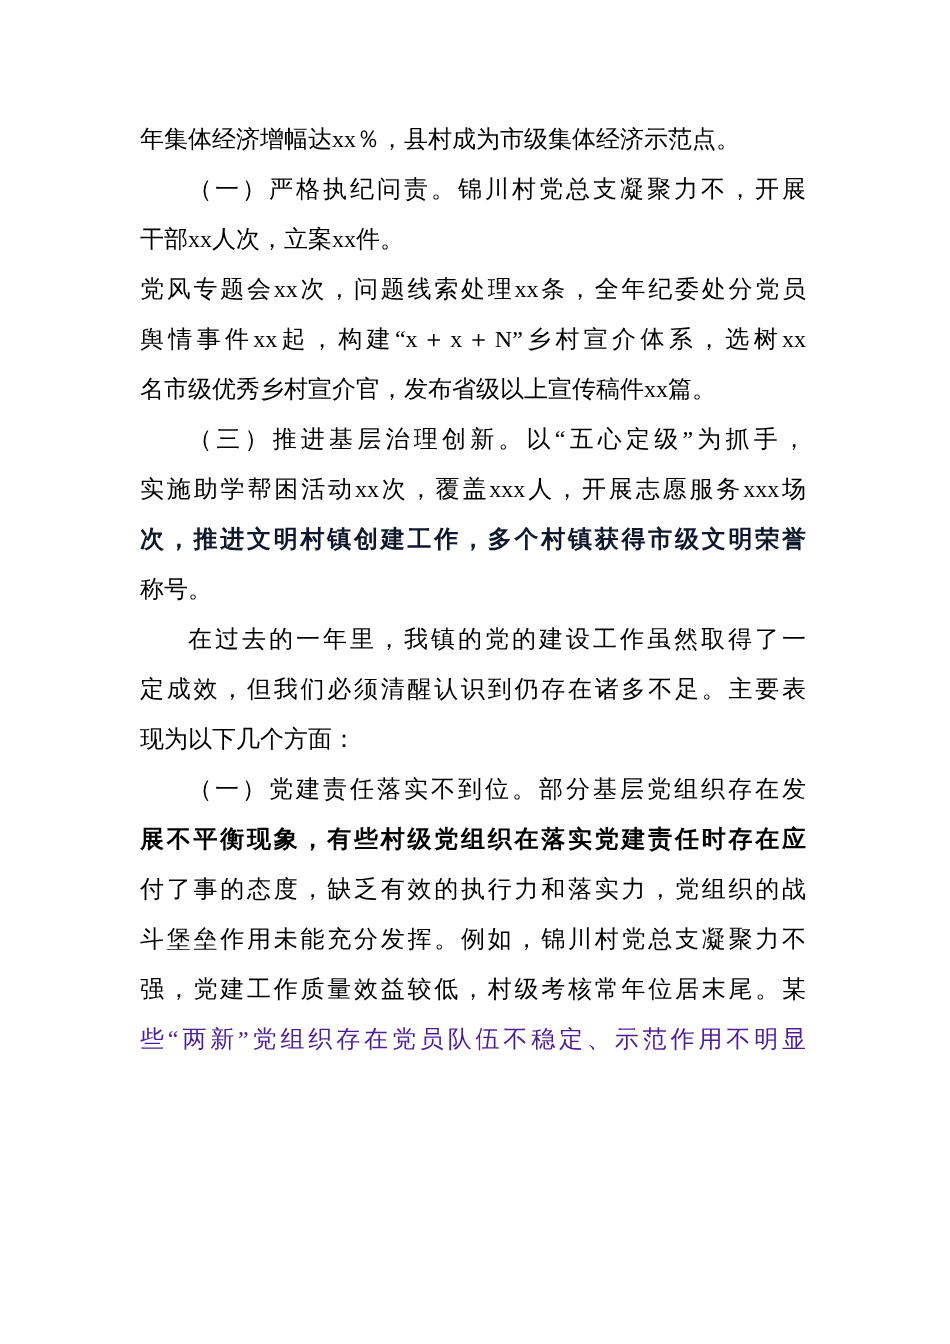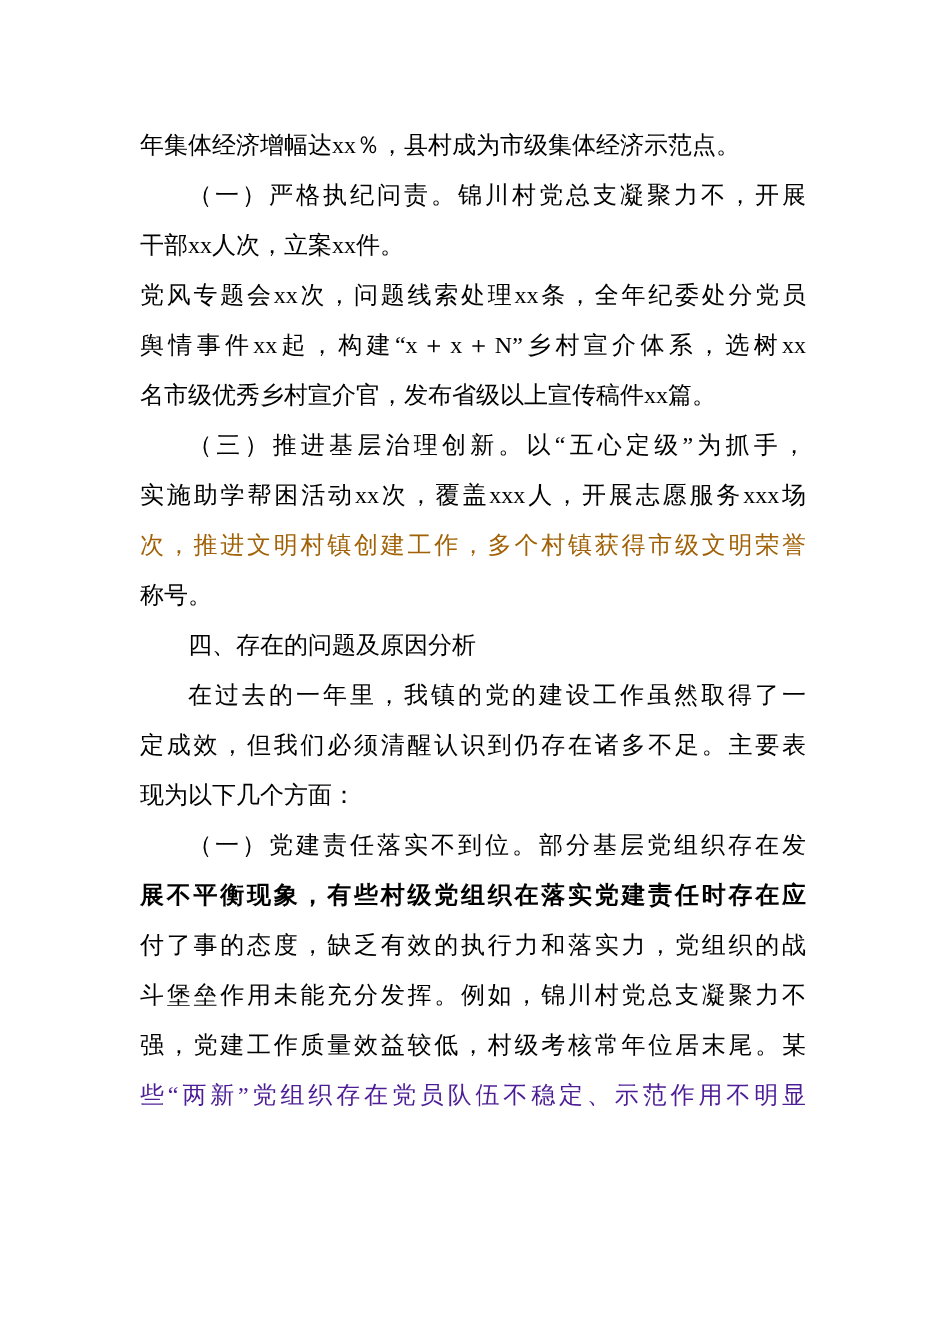"年集体经济增幅达xx％，县村成为市级集体经济示范点。" .doc-page { top: 120px -> 114px }
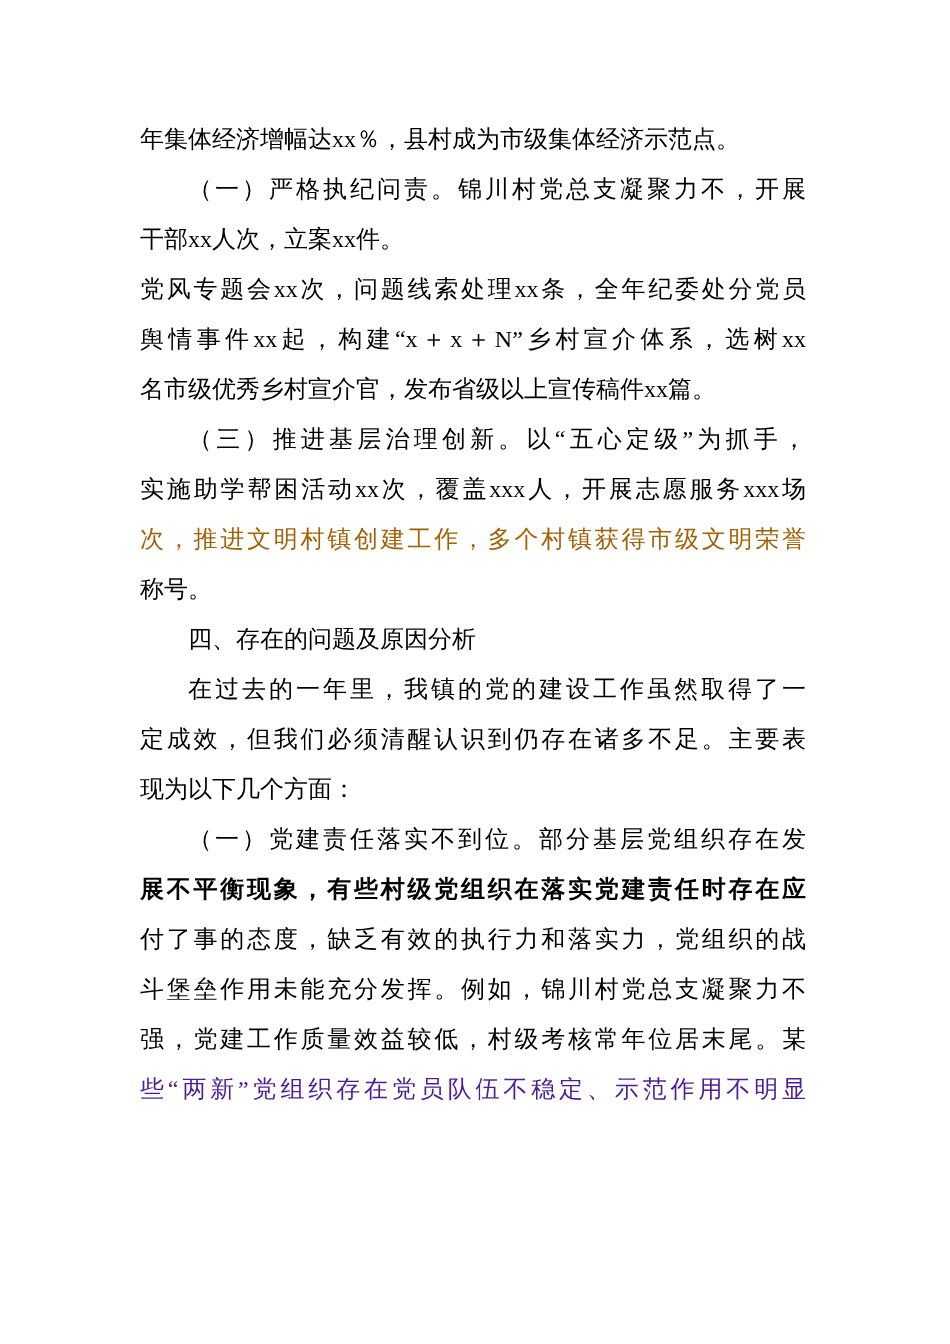"次，推进文明村镇创建工作，多个村镇获得市级文明荣誉" div.doc-line { color: #a16207 -> #0f172a; font-weight: none -> bold }
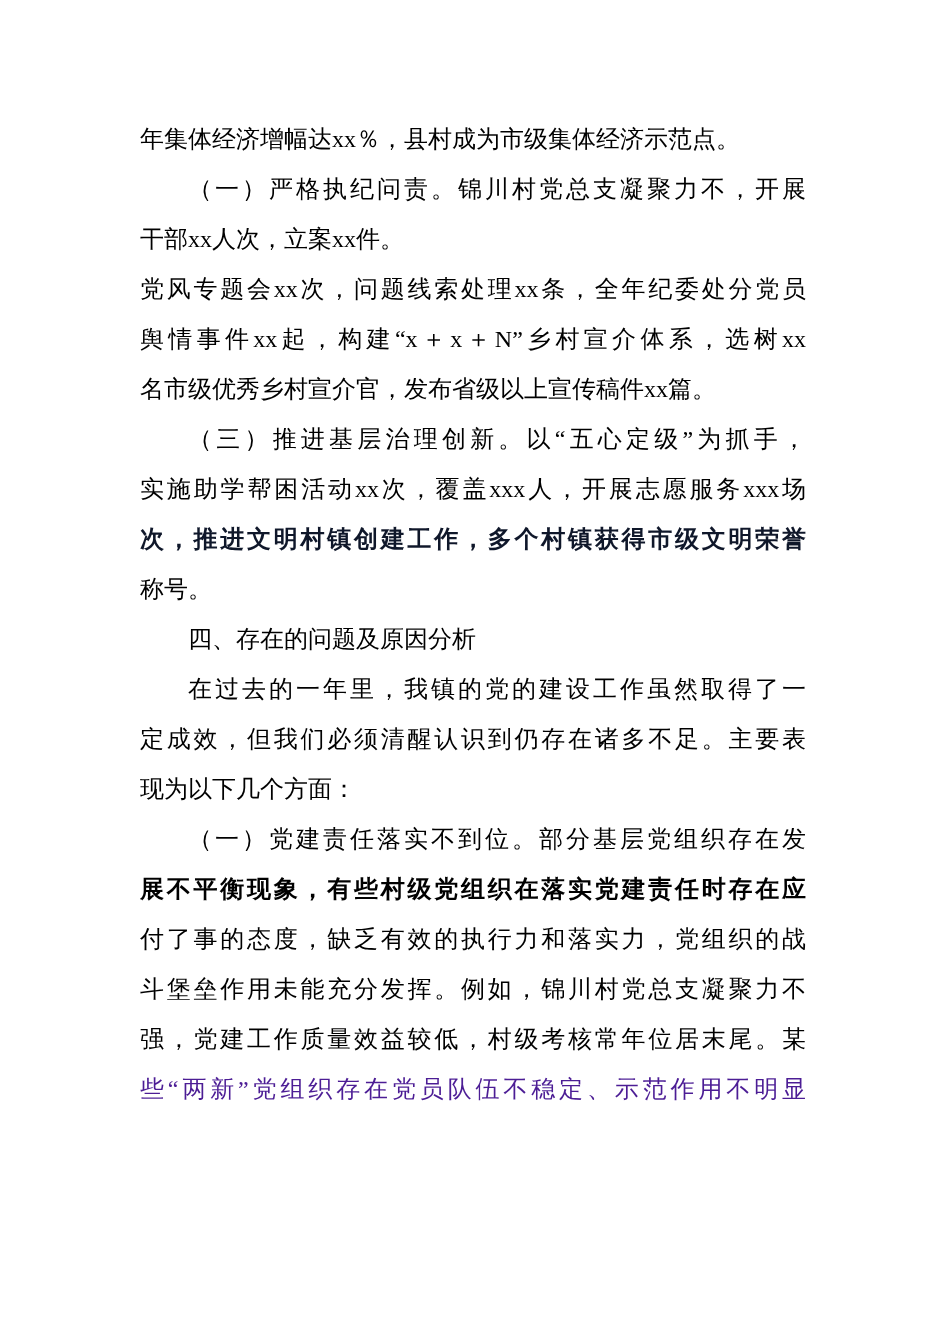"四、存在的问题及原因分析" div.doc-line { html: <div>四、存在的问题及原因分析</div> -> none }
